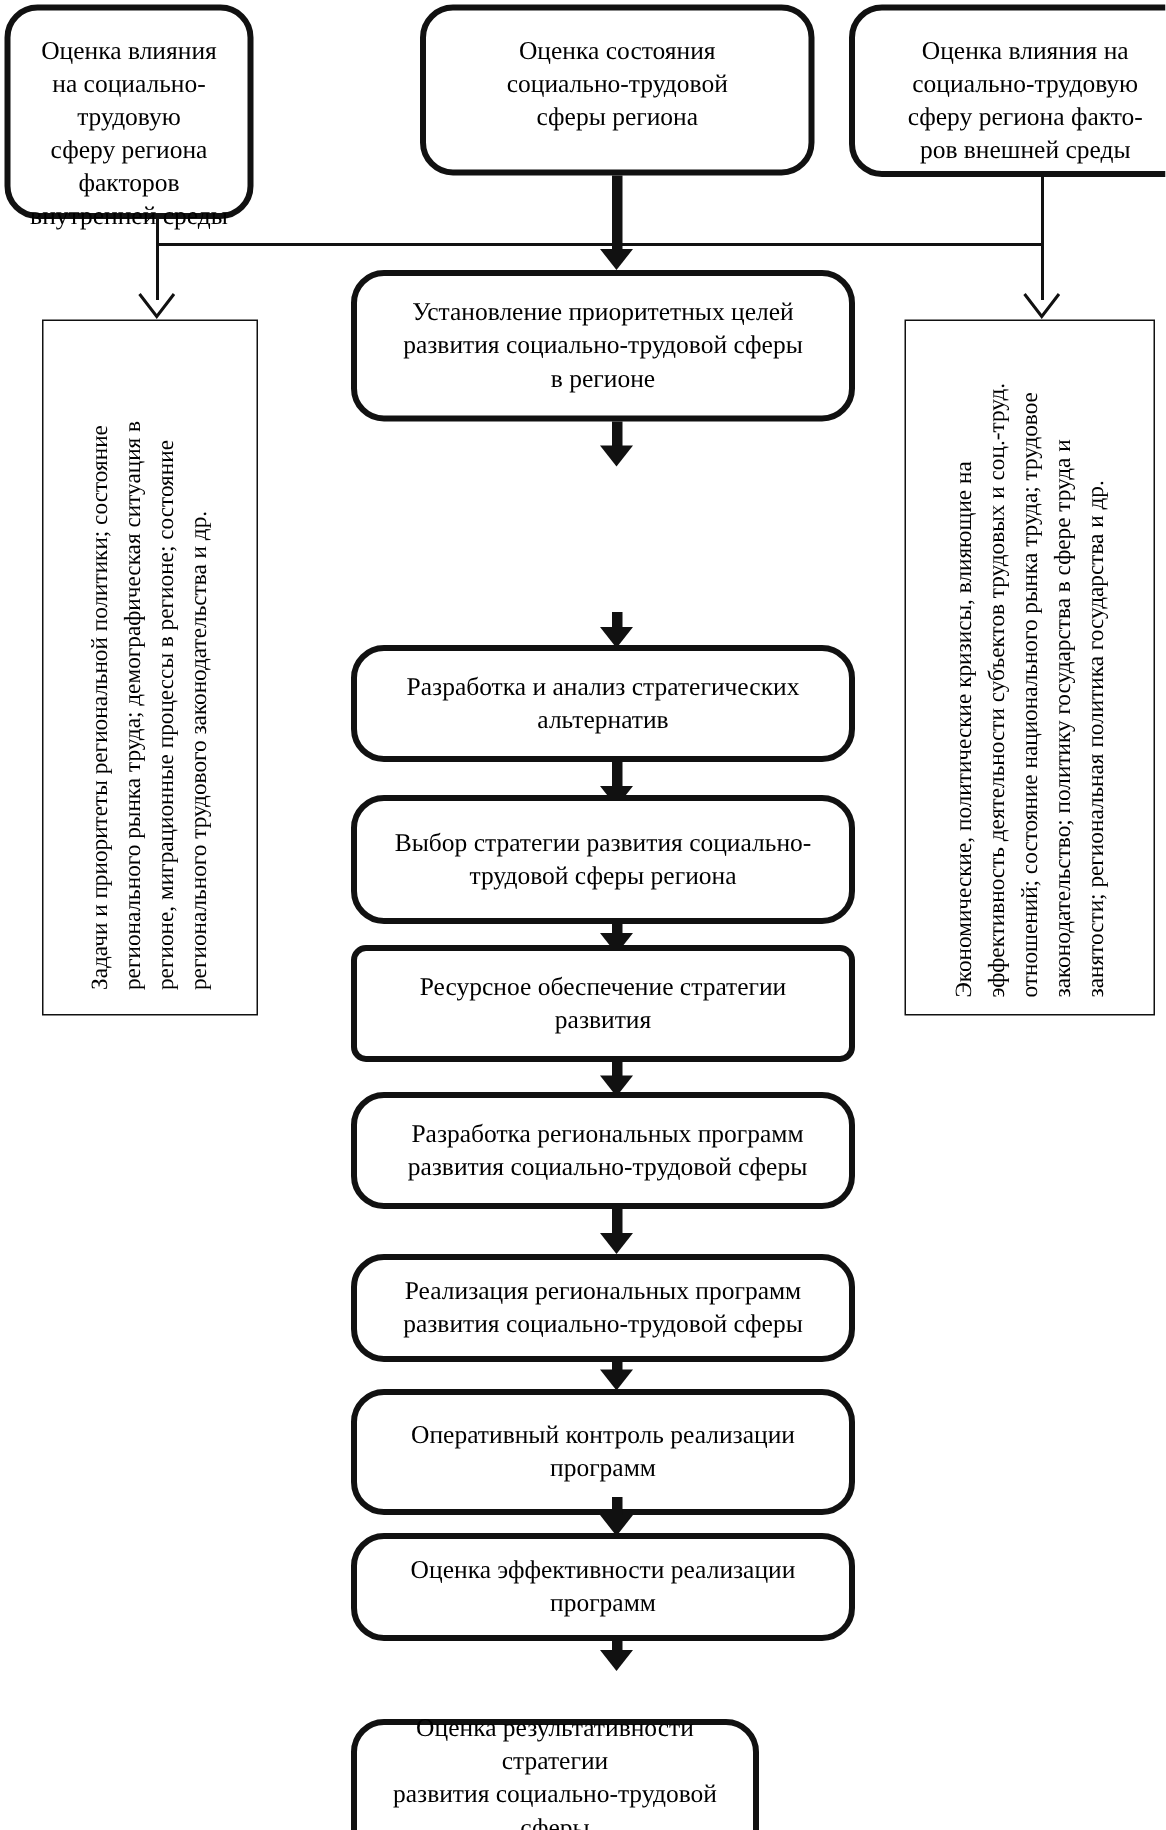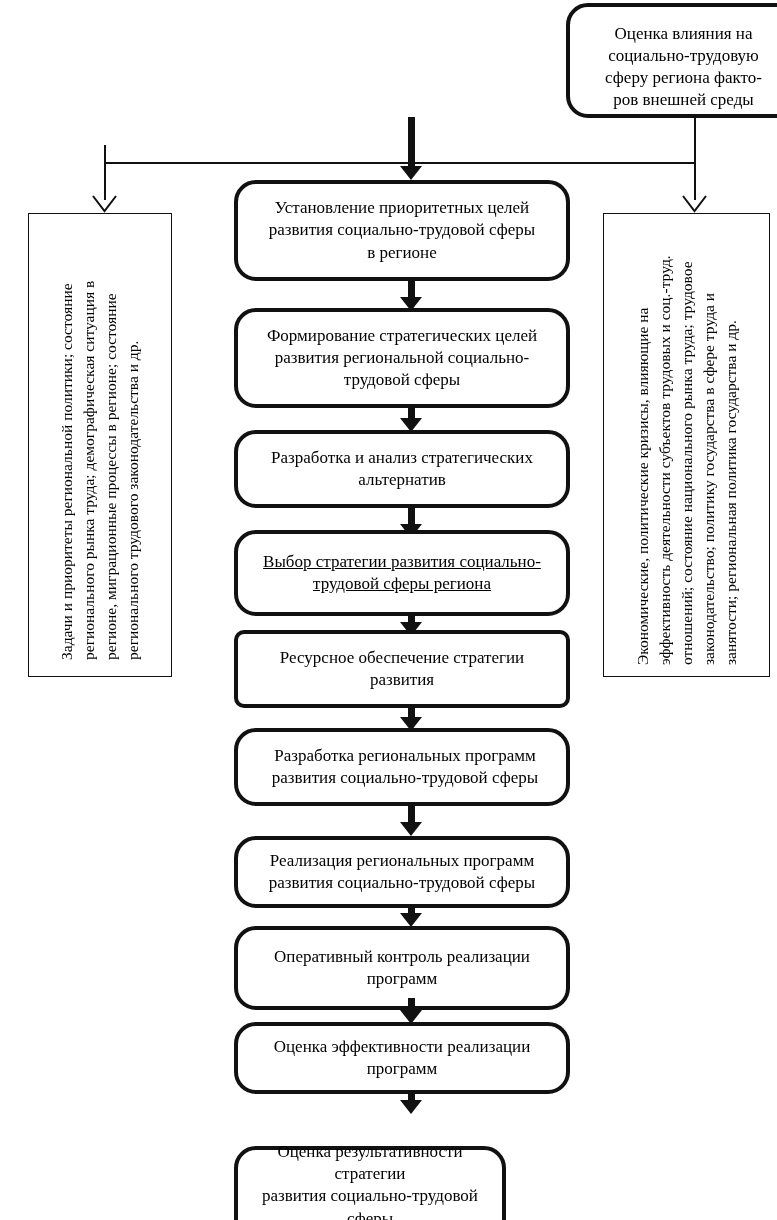"Оценка влияния" div.rbox { html: none -> <div> <span>Оценка влияния<br>на социально-трудовую<br>сферу региона факторов<br>внутренней среды</span> </div> }
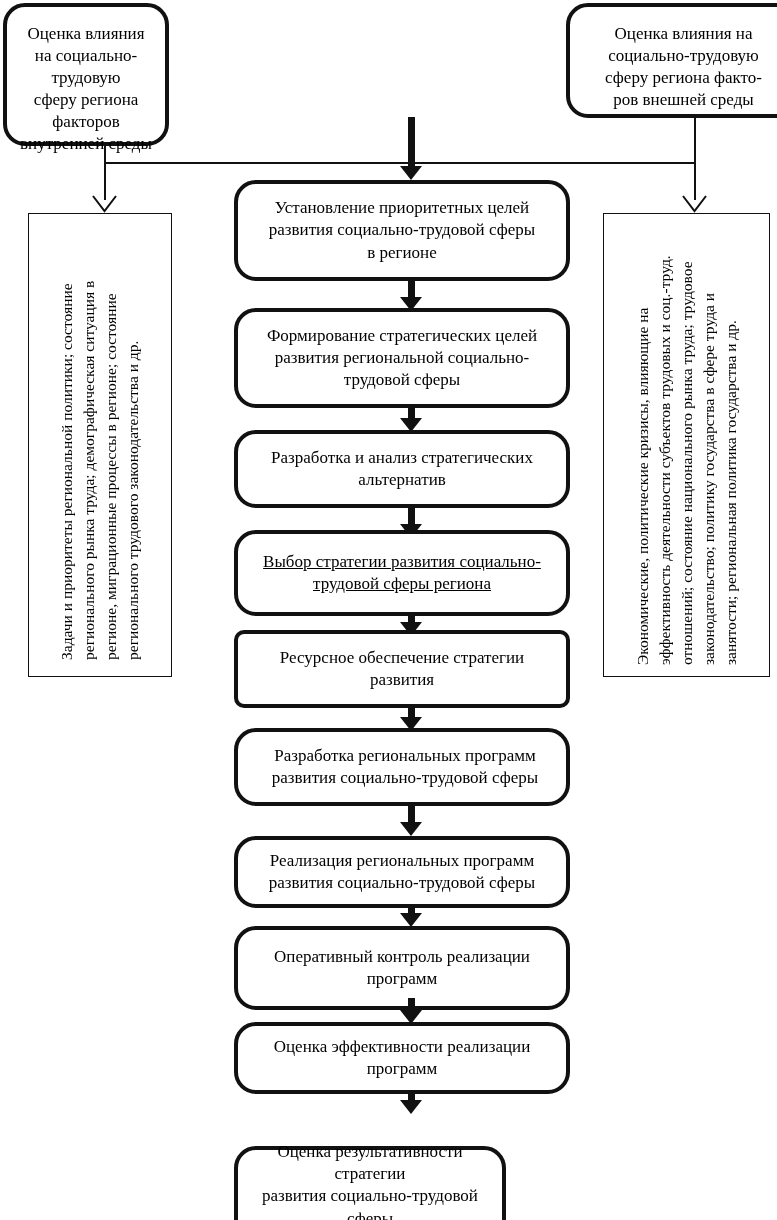"Оценка состояния" div.rbox { html: none -> <div> <span>Оценка состояния<br>социально-трудовой<br>сферы региона</span> </div> }
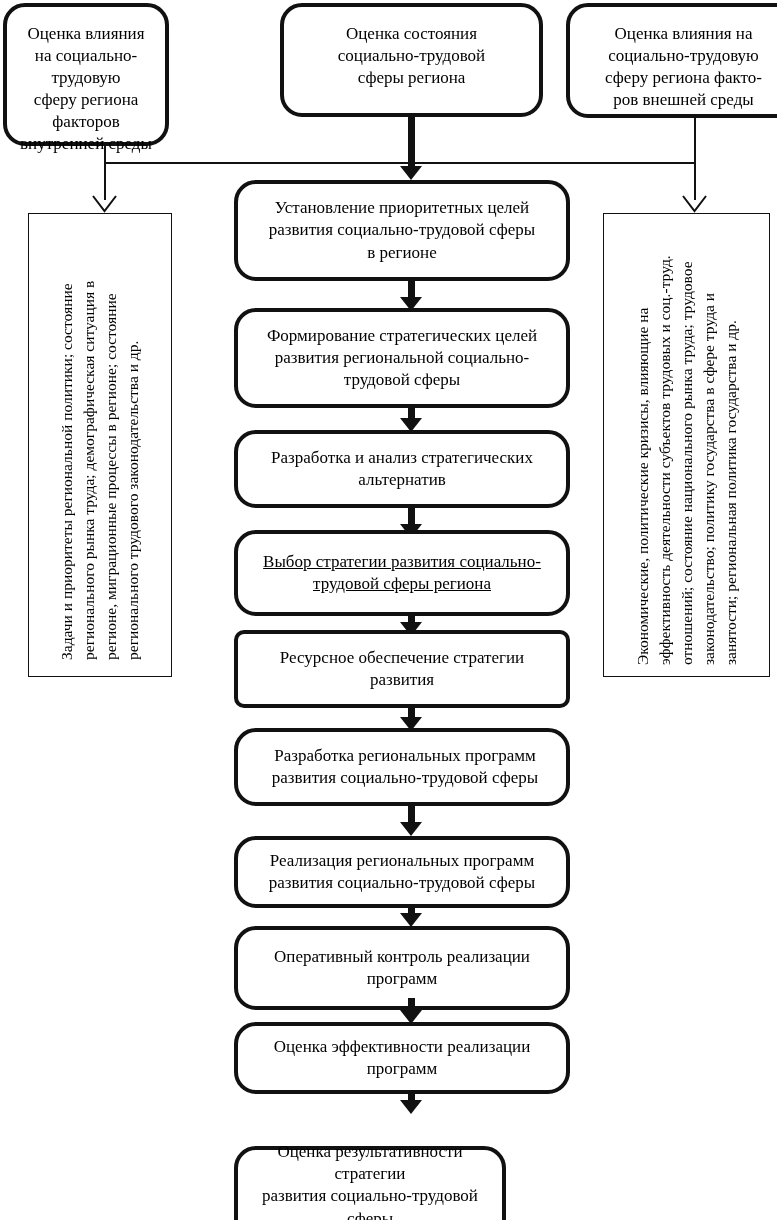"Формирование стратегических целей" div.rbox { html: <div> <span>Формирование стратегических целей<br>развития региональной социально-<br>трудовой сферы</span> </div> -> none }
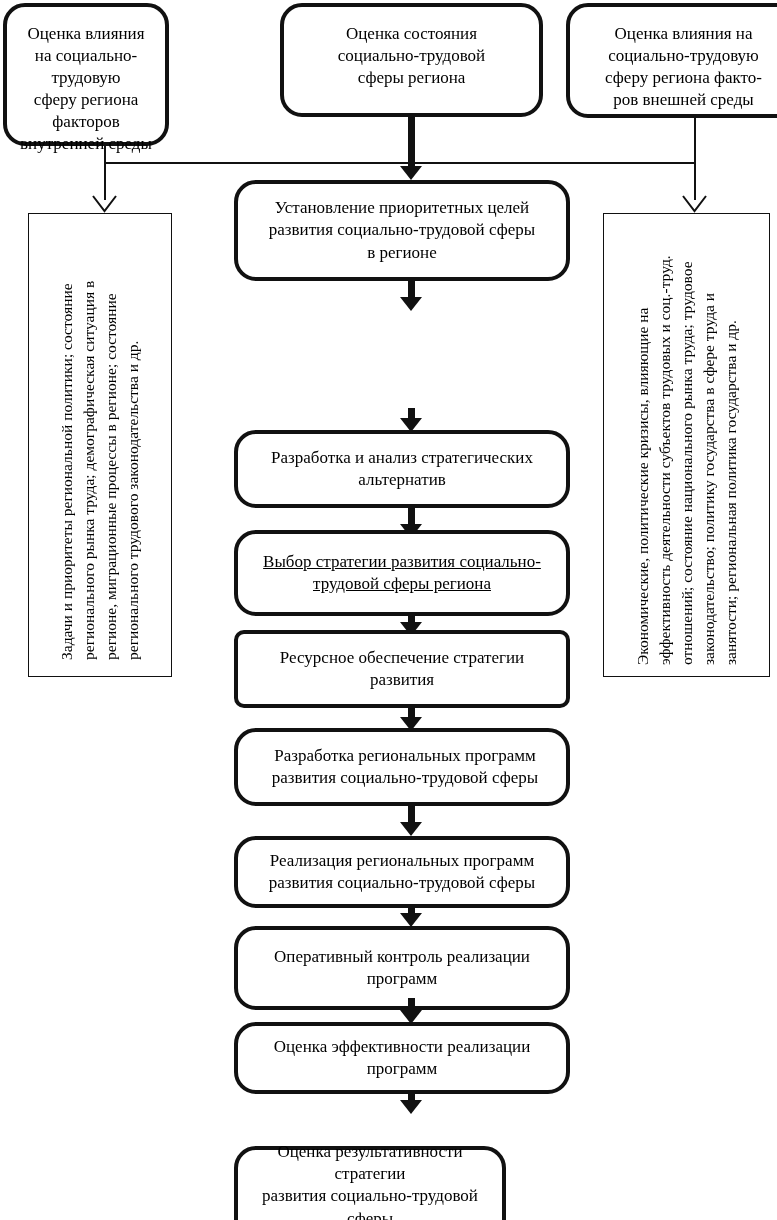"Выбор стратегии развития социально-" div.rbox { text-decoration: underline -> none }
